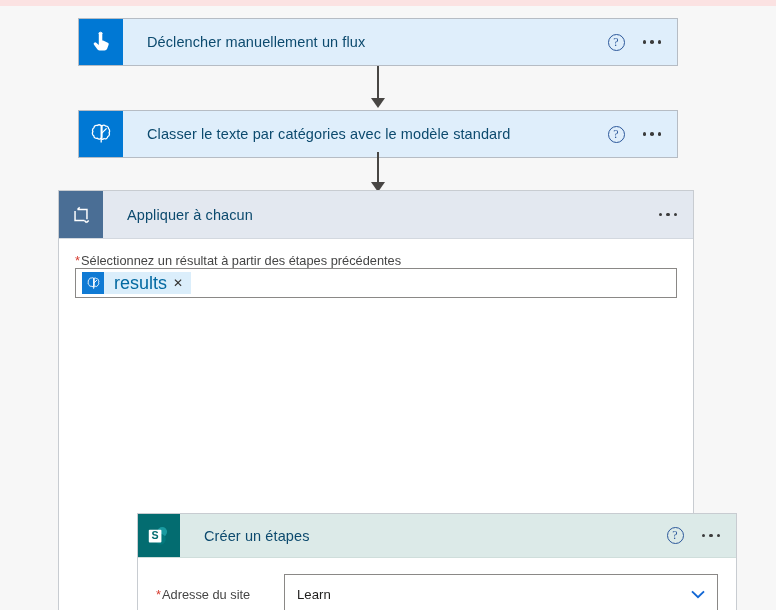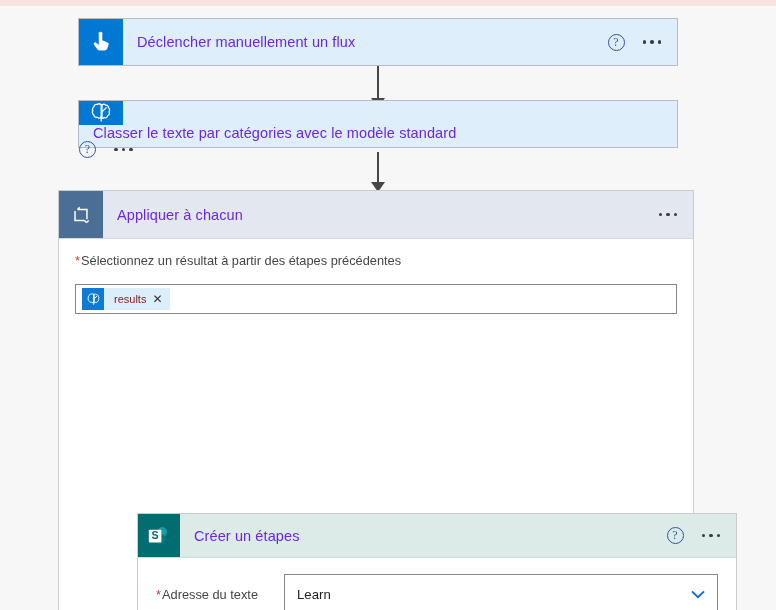"Déclencher manuellement un flux" .card-title { color: #6d28d9 -> #0c4a6e; padding-left: 14px -> 24px }
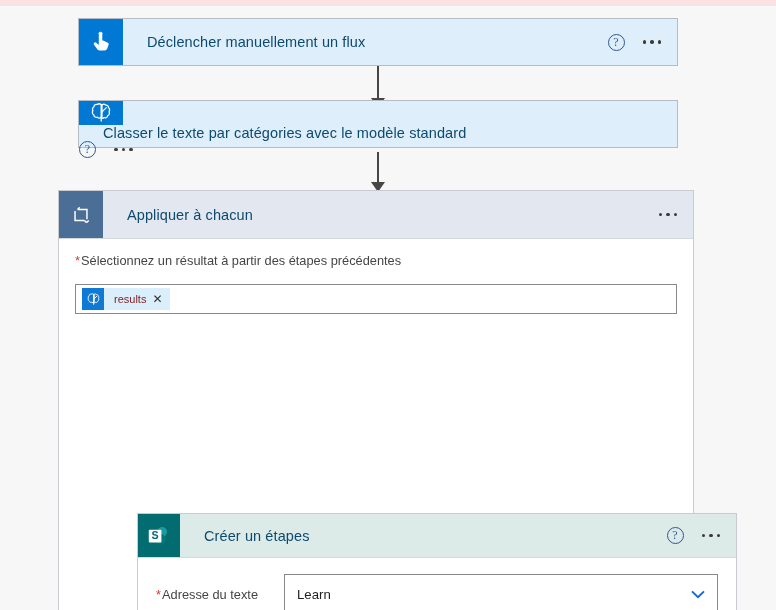"Classer le texte par catégories" div.card { flex-direction: column -> none; top: 100px -> 110px }
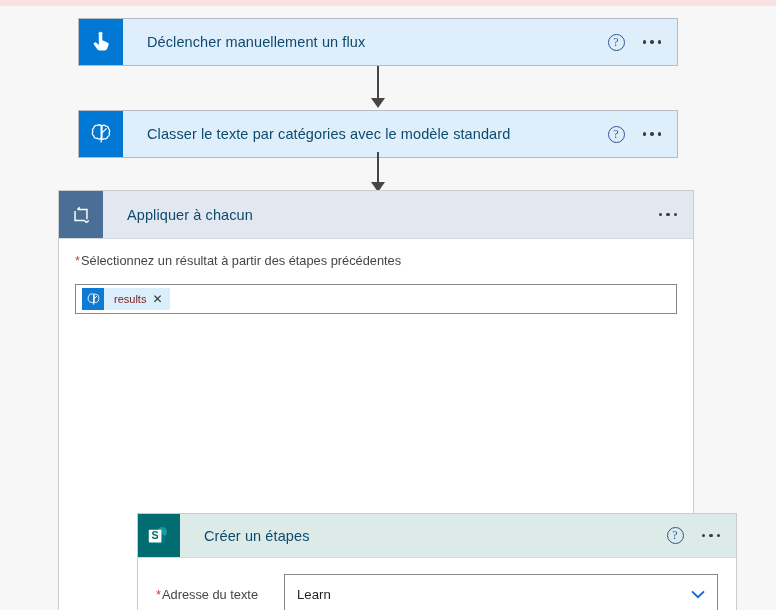"*Sélectionnez un résultat à partir" .field-label-req { margin-bottom: 16px -> 0 }
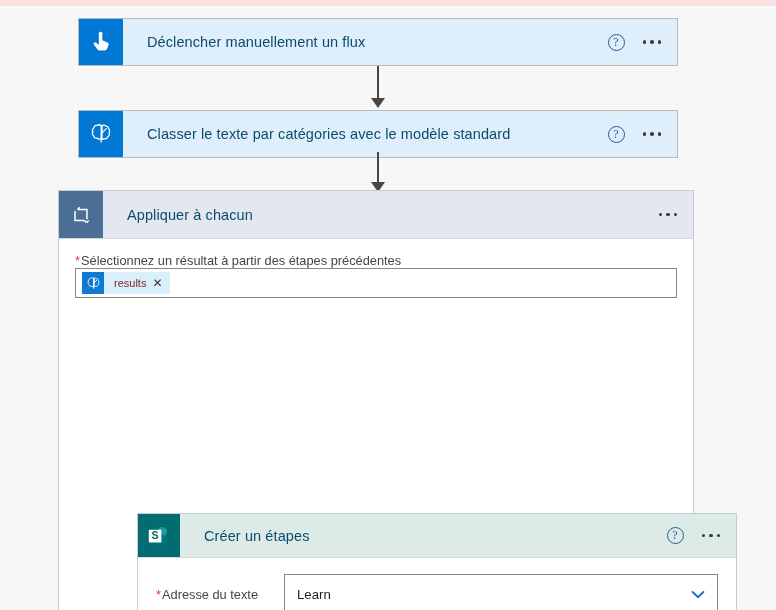"results" .token .tok-label { color: #7f1d1d -> #0369a1; font-size: 11px -> 18px }
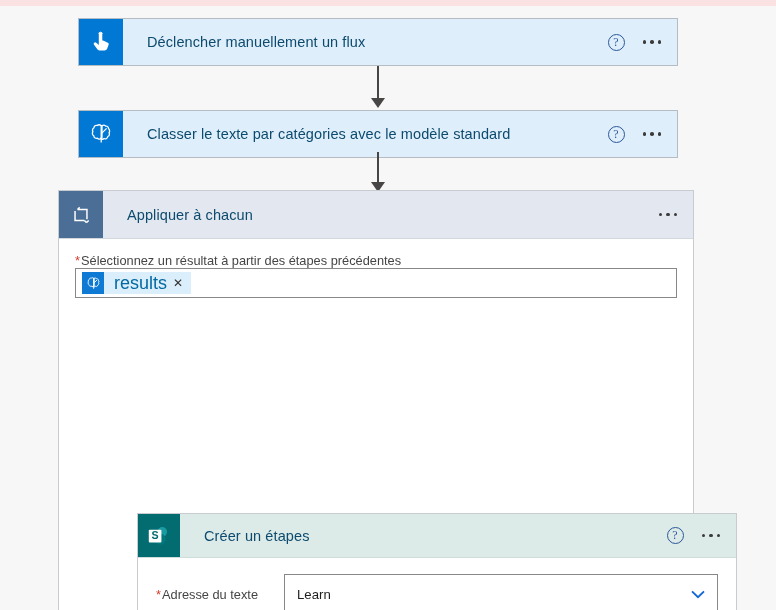"Adresse du texte" span { text: texte -> site }
